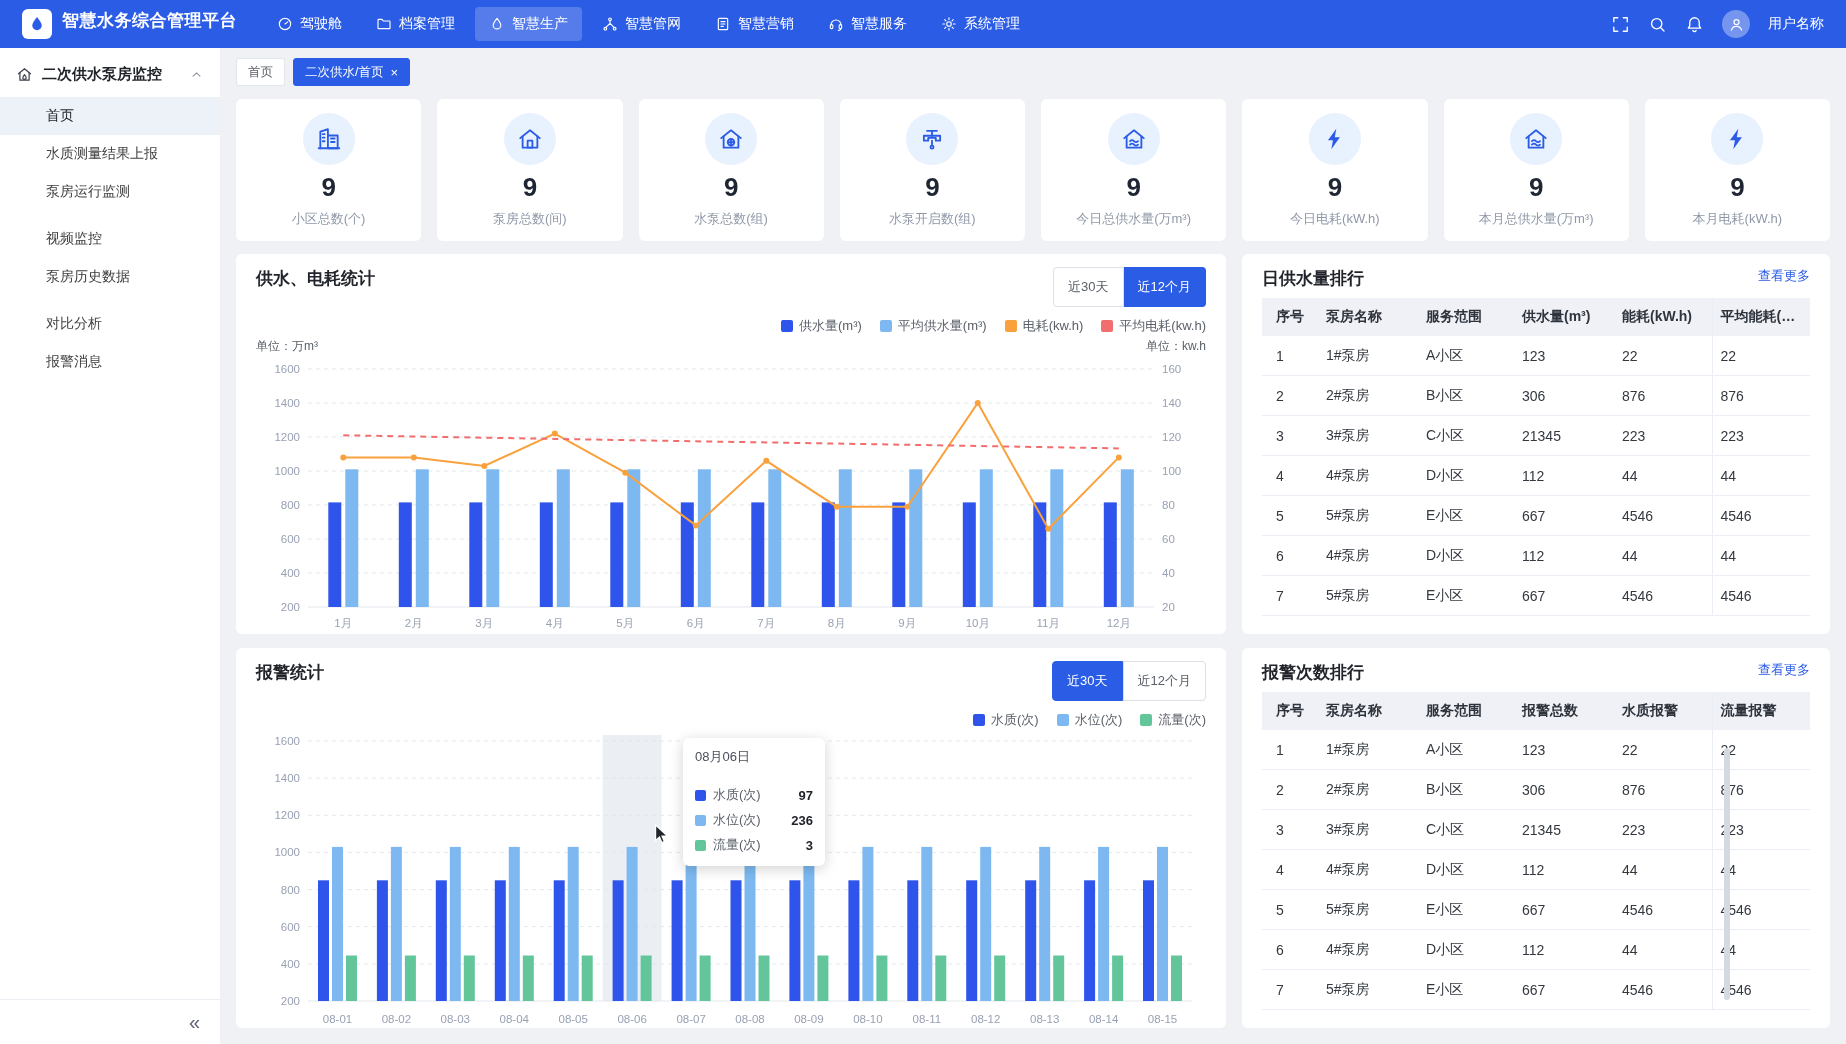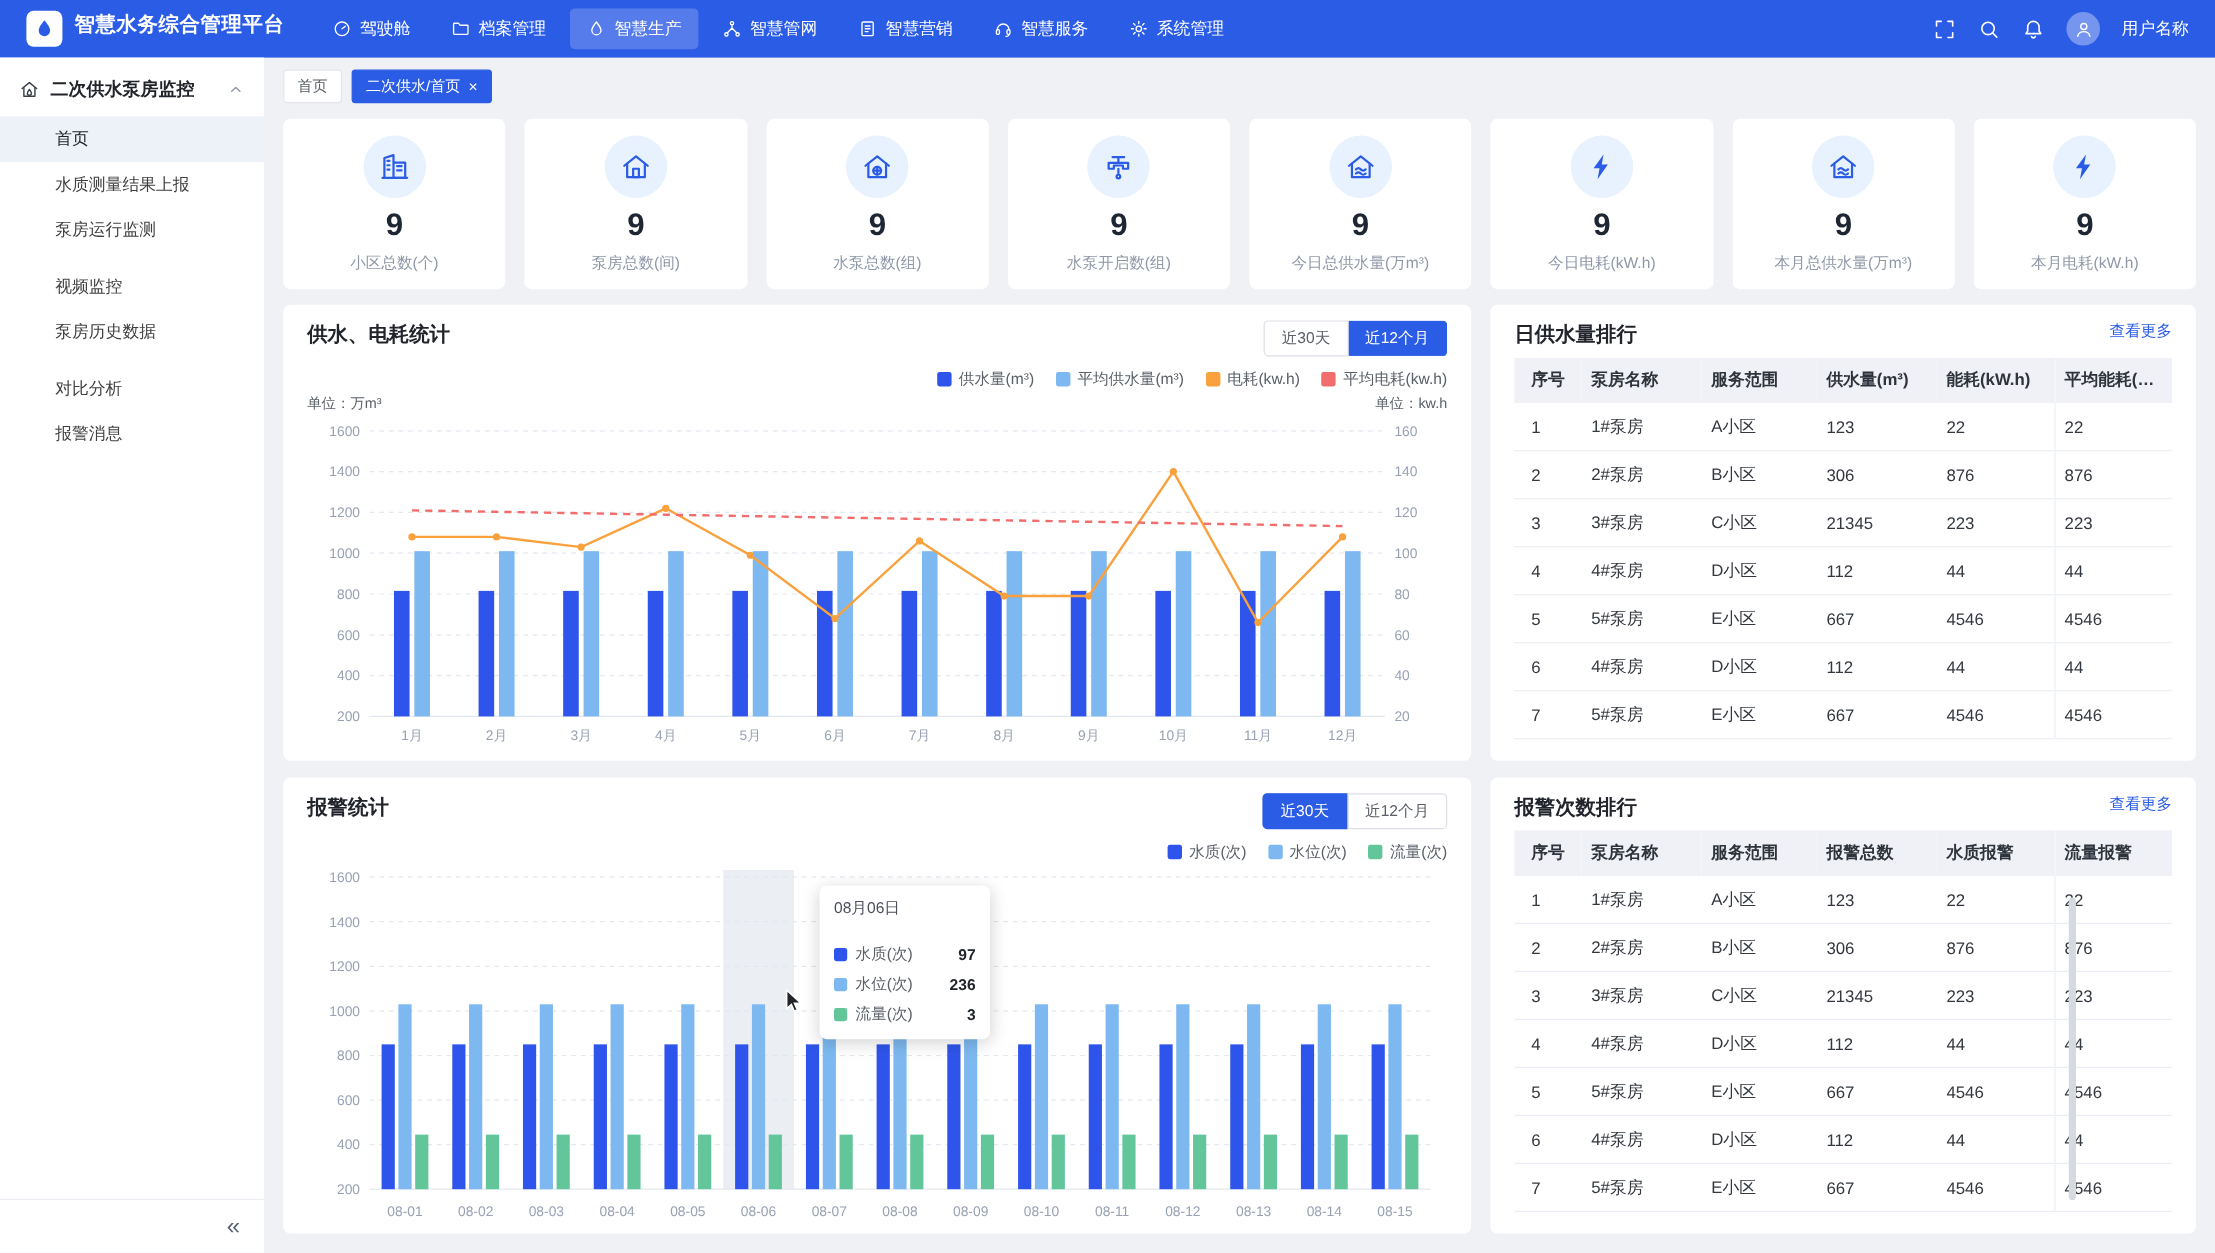"近30天" .range-btn { height: 30px -> 40px }
